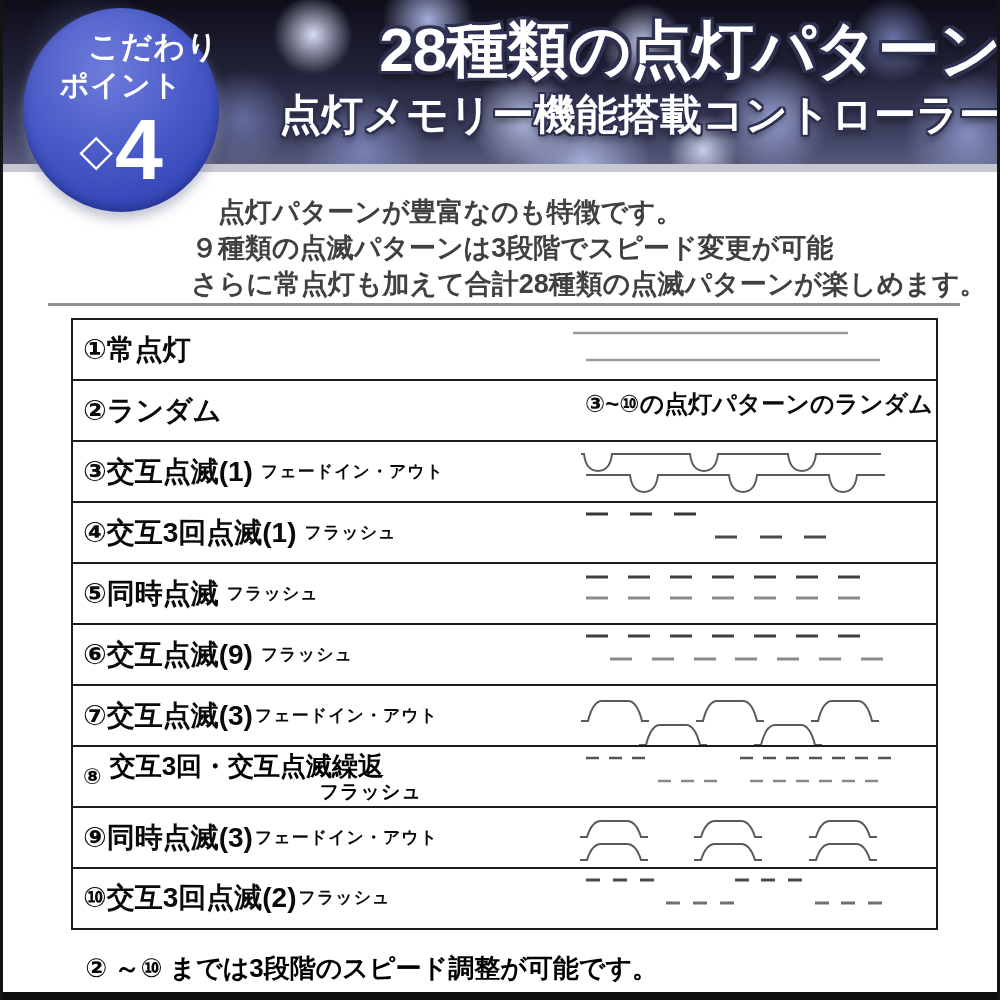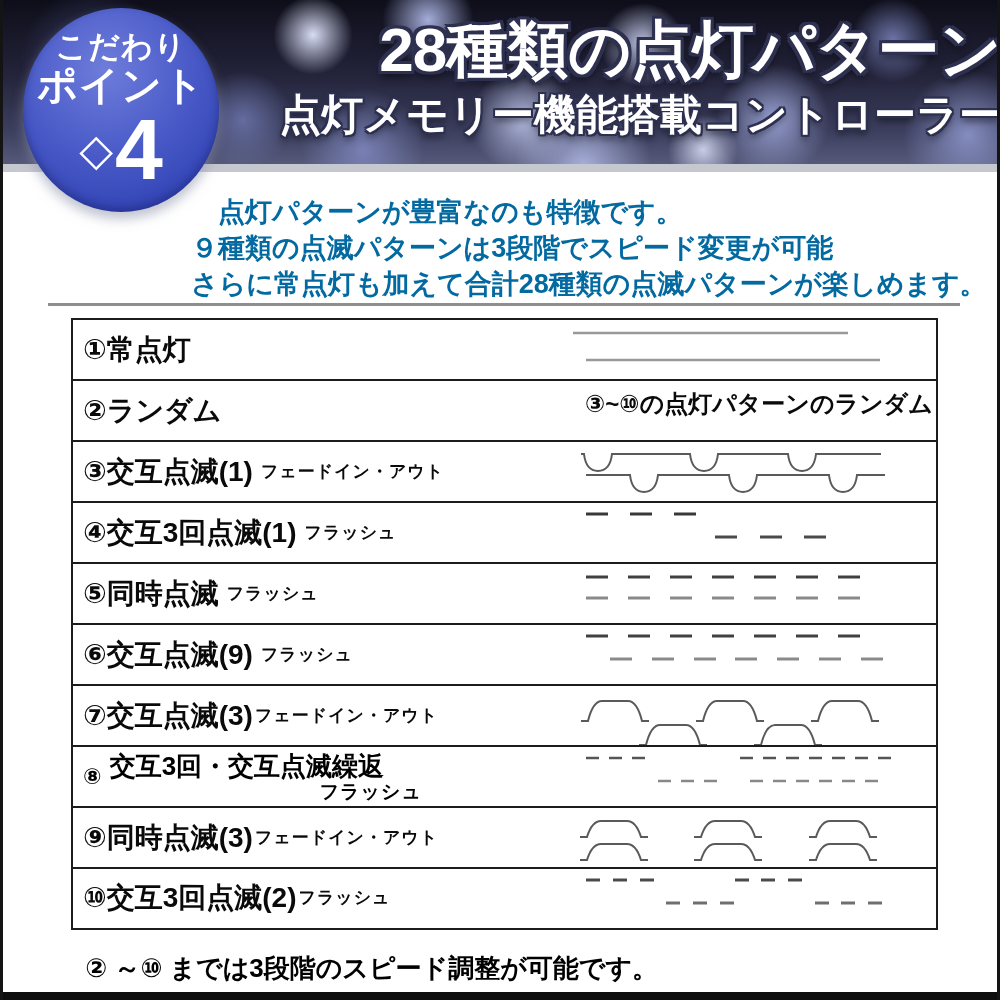"こだわり" .badge-l1 { text-align: none -> right }
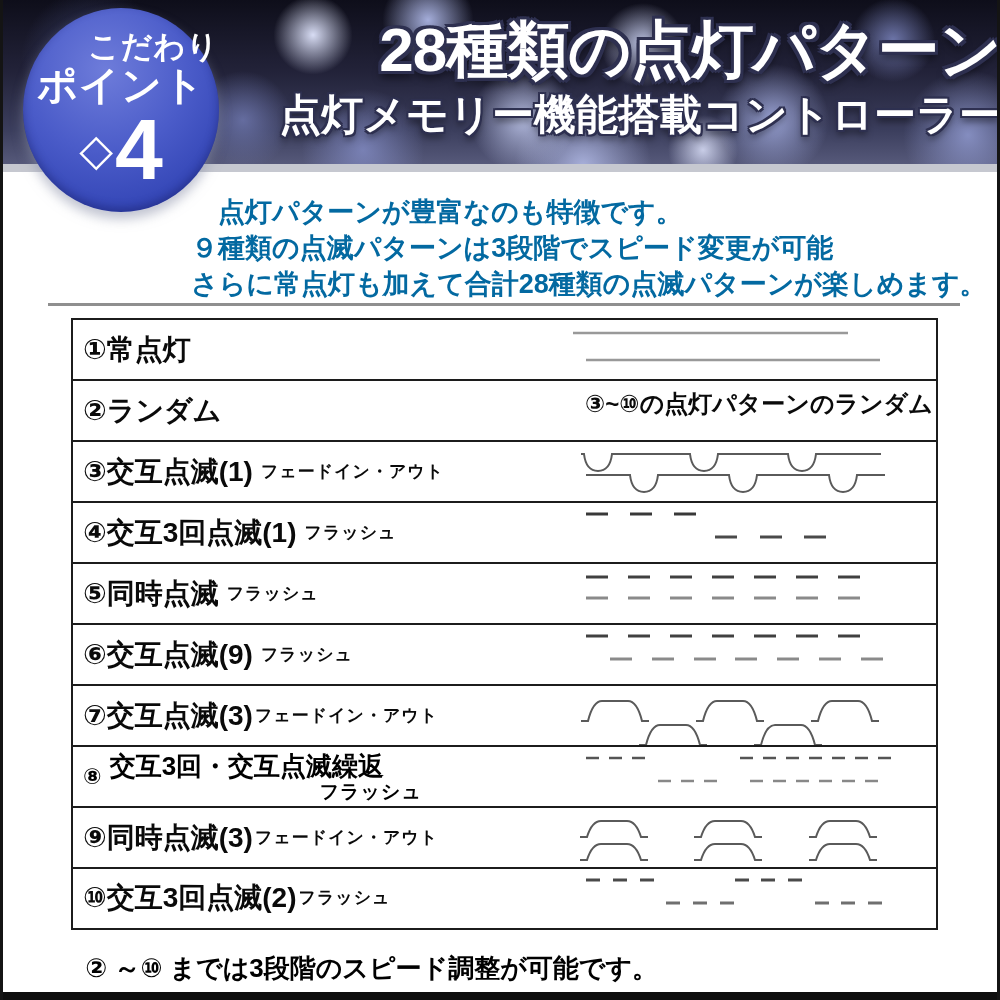"ポイント" .badge-l2 { font-size: 40px -> 29px }
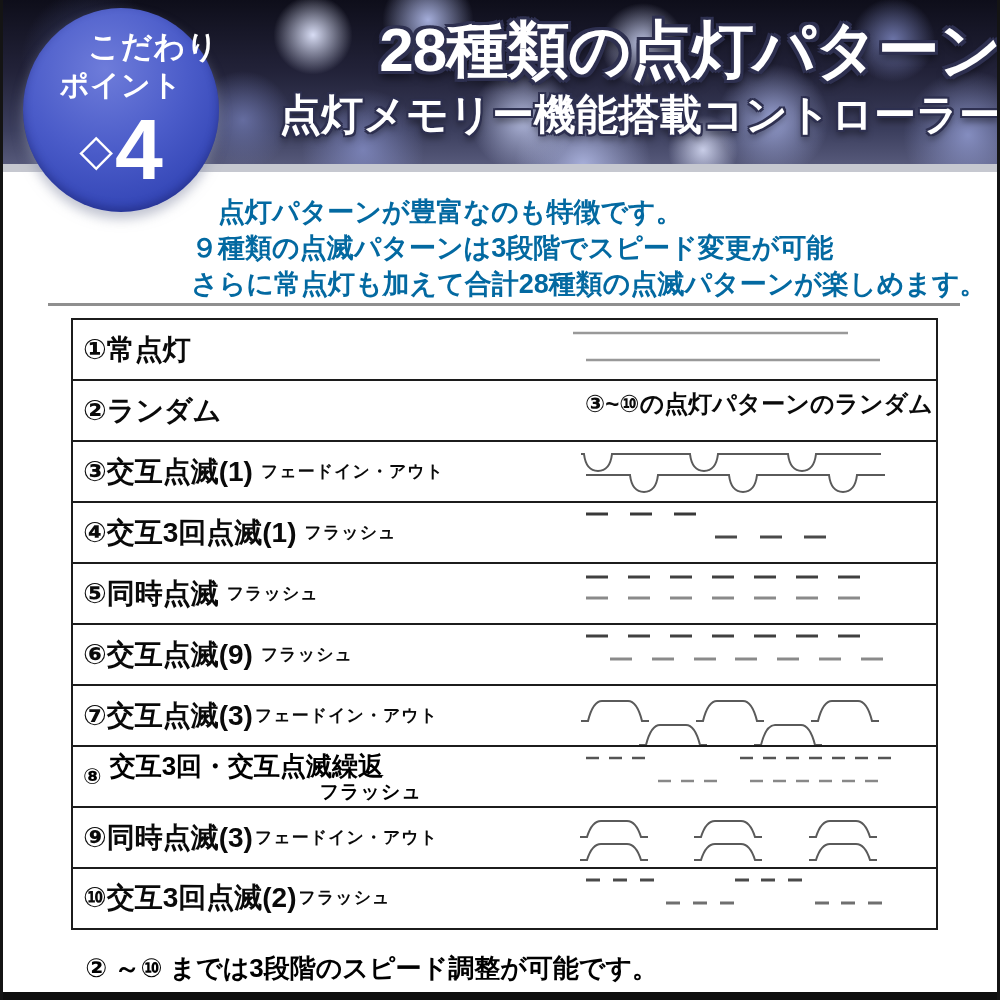"点灯パターンが豊富なのも特徴です。" .intro { color: #0369a1 -> #404040 }
